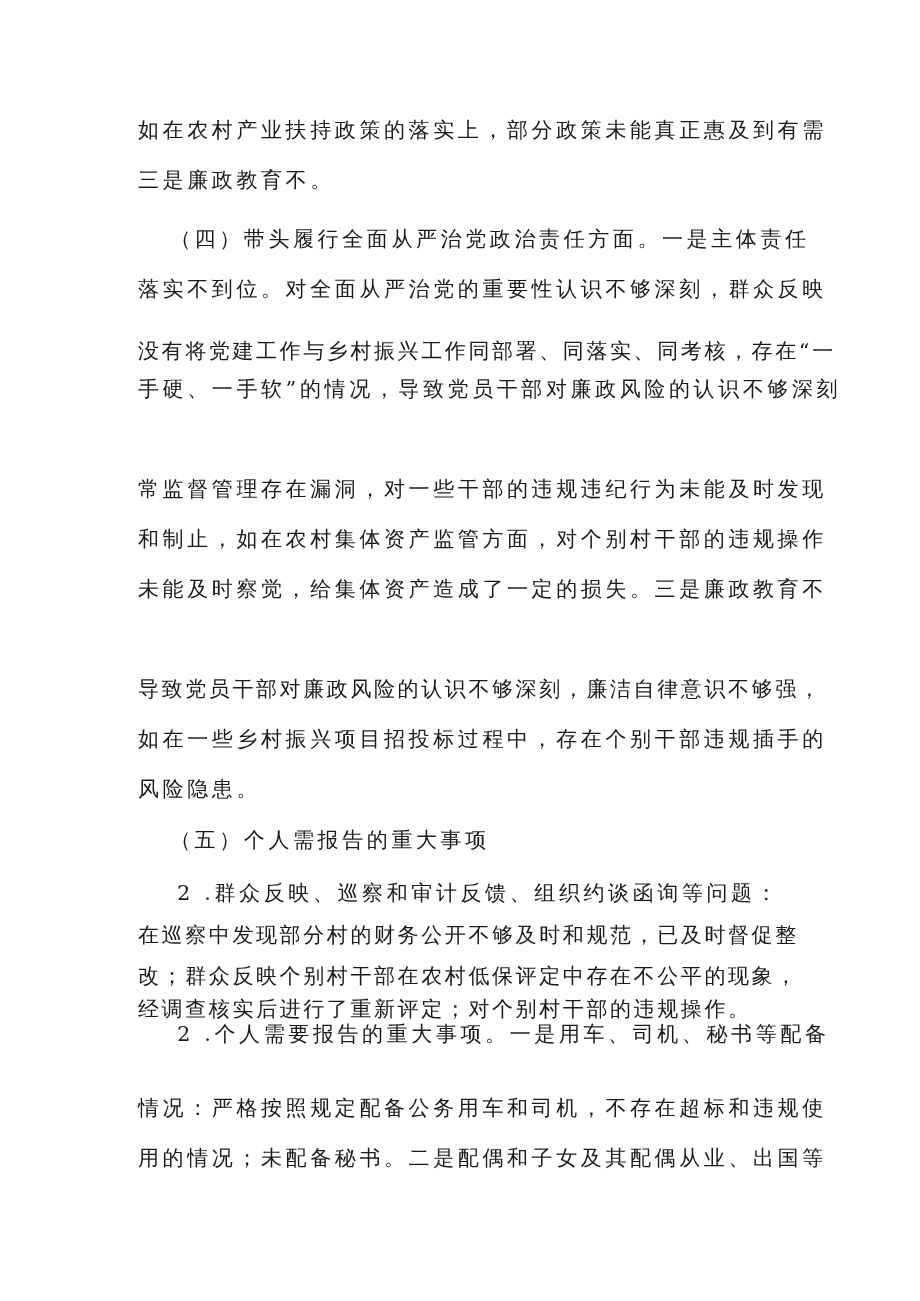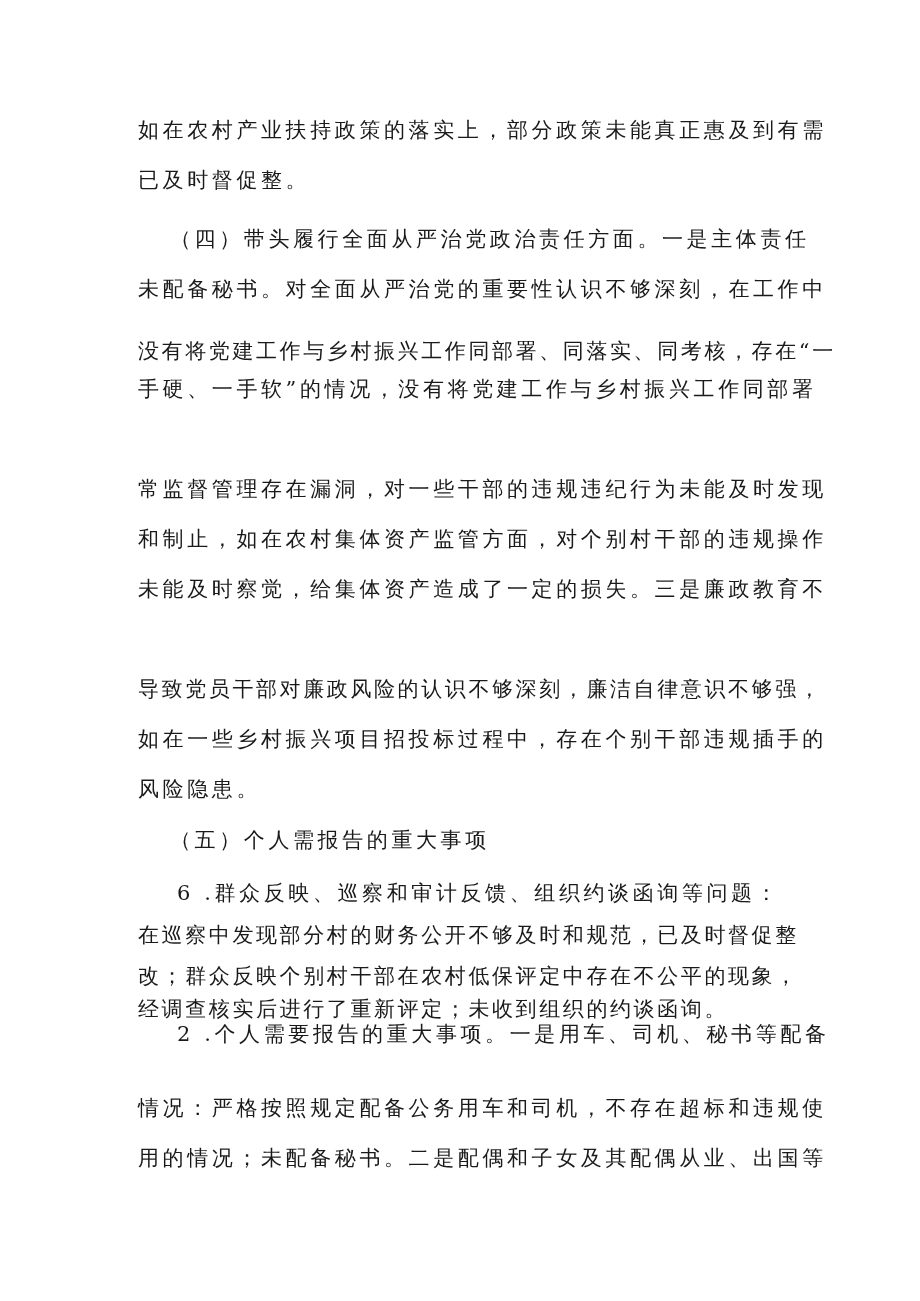"已及时督促整。" div.line { text: 已及时督促整 -> 三是廉政教育不 }
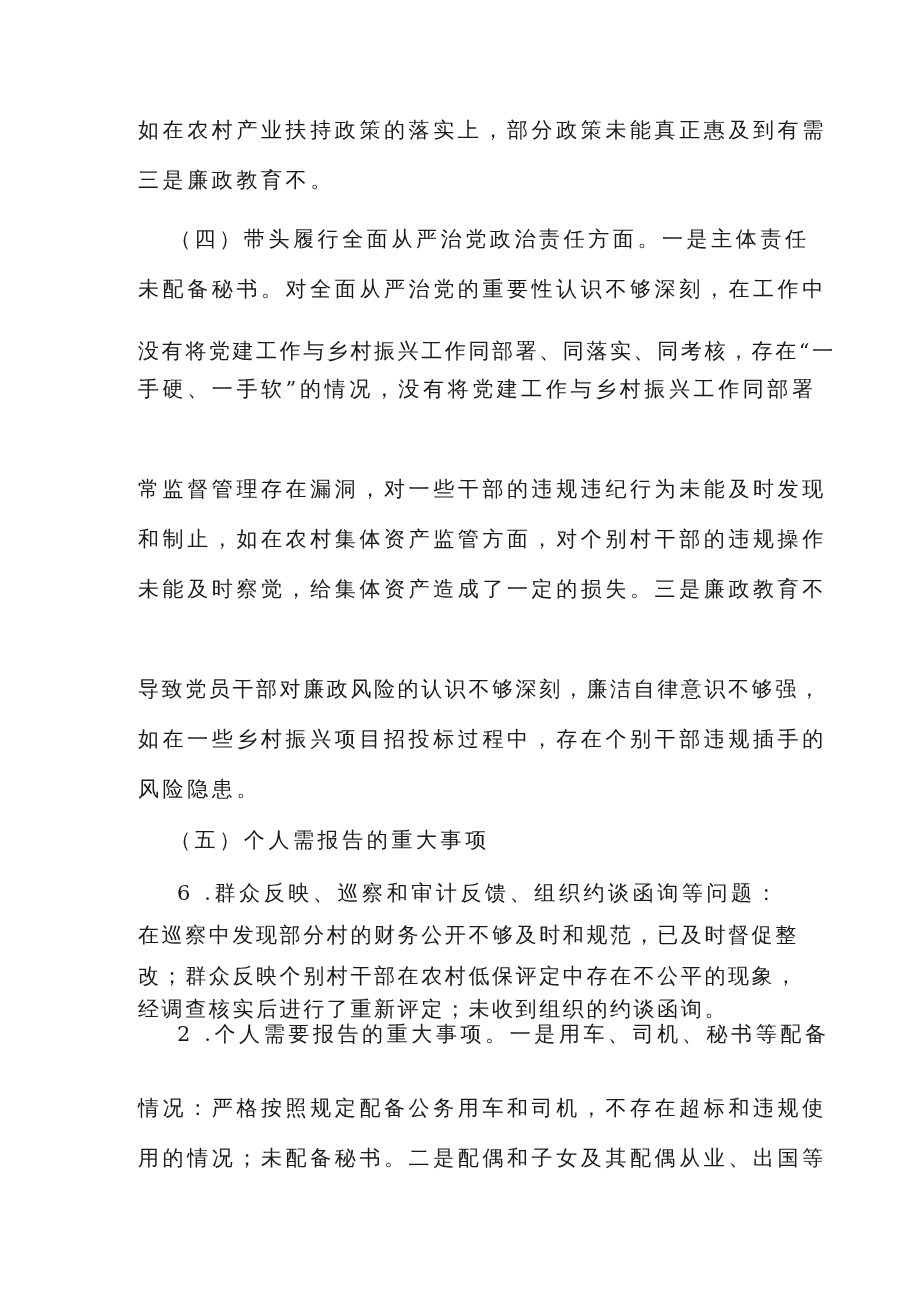"未配备秘书。对全面从严治党的重要性认识不够深刻，在工作中" div.line { text: 未配备秘书。对全面从严治党的重要性认识不够深刻，在工作中 -> 落实不到位。对全面从严治党的重要性认识不够深刻，群众反映 }
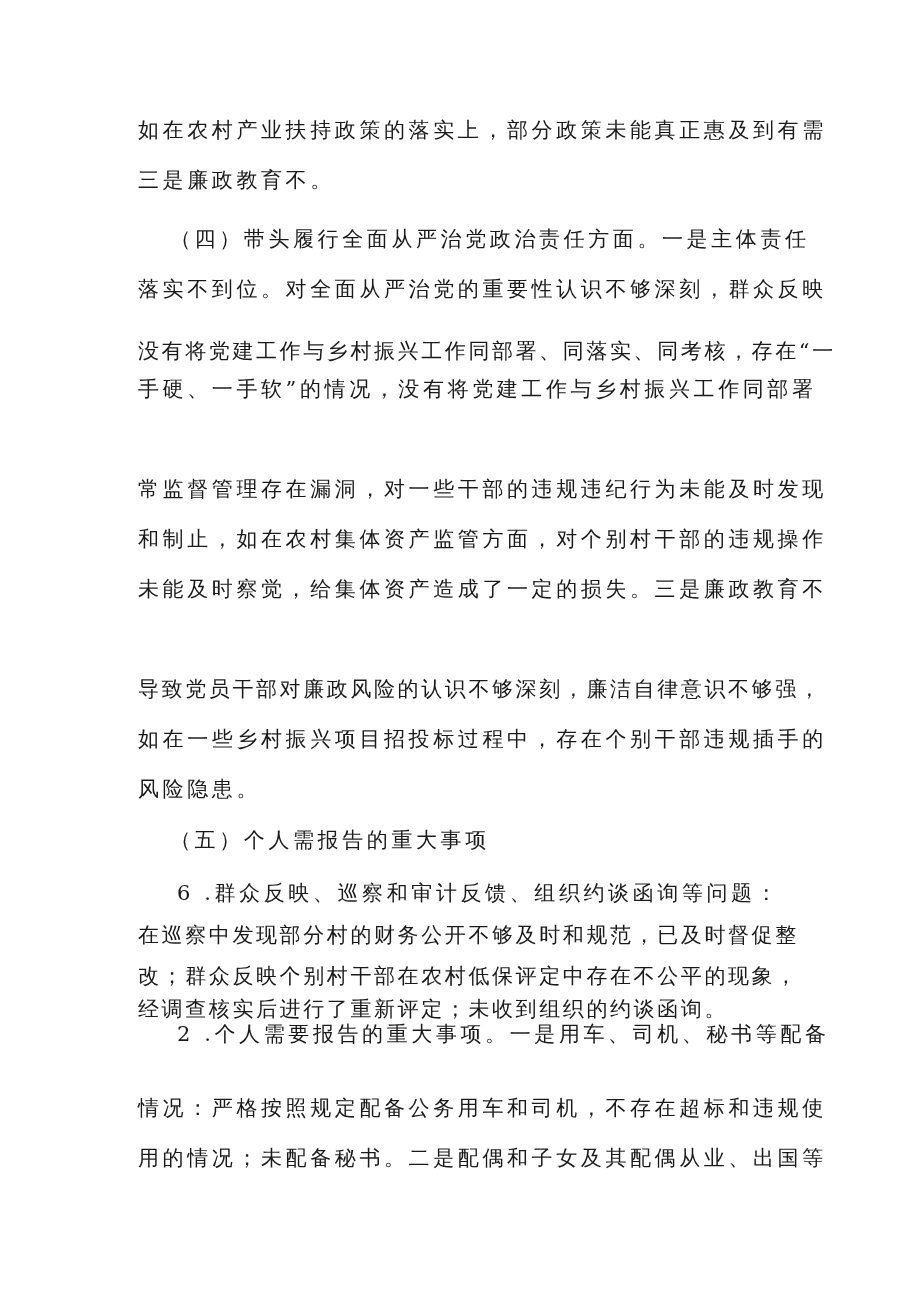"手硬、一手软”的情况，没有将党建工作与乡村振兴工作同部署" div.line { text: 没有将党建工作与乡村振兴工作同部署 -> 导致党员干部对廉政风险的认识不够深刻 }
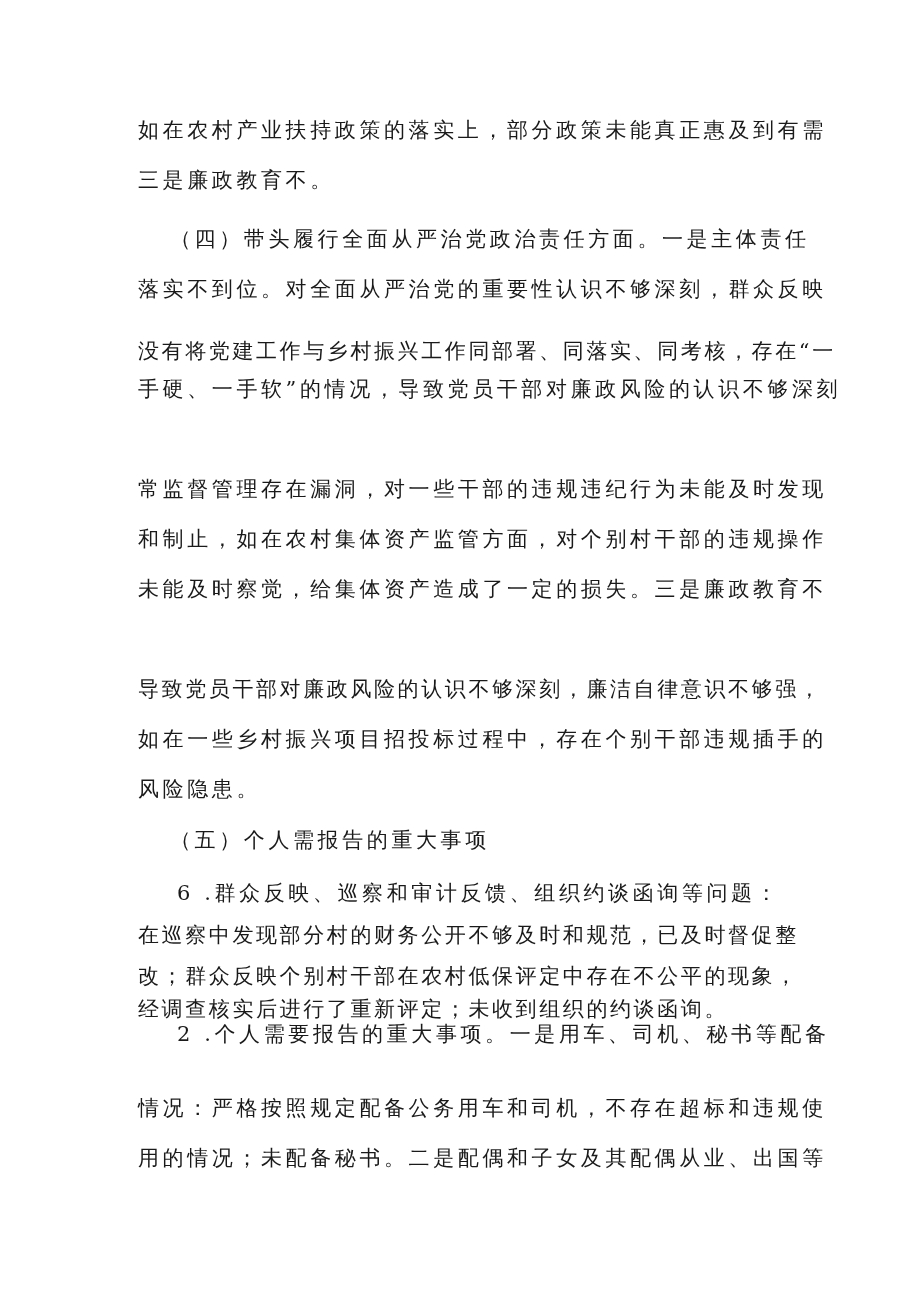"6 .群众反映、巡察和审计反馈、组织约谈函询等问题：" div.line { text: 6 -> 2 }
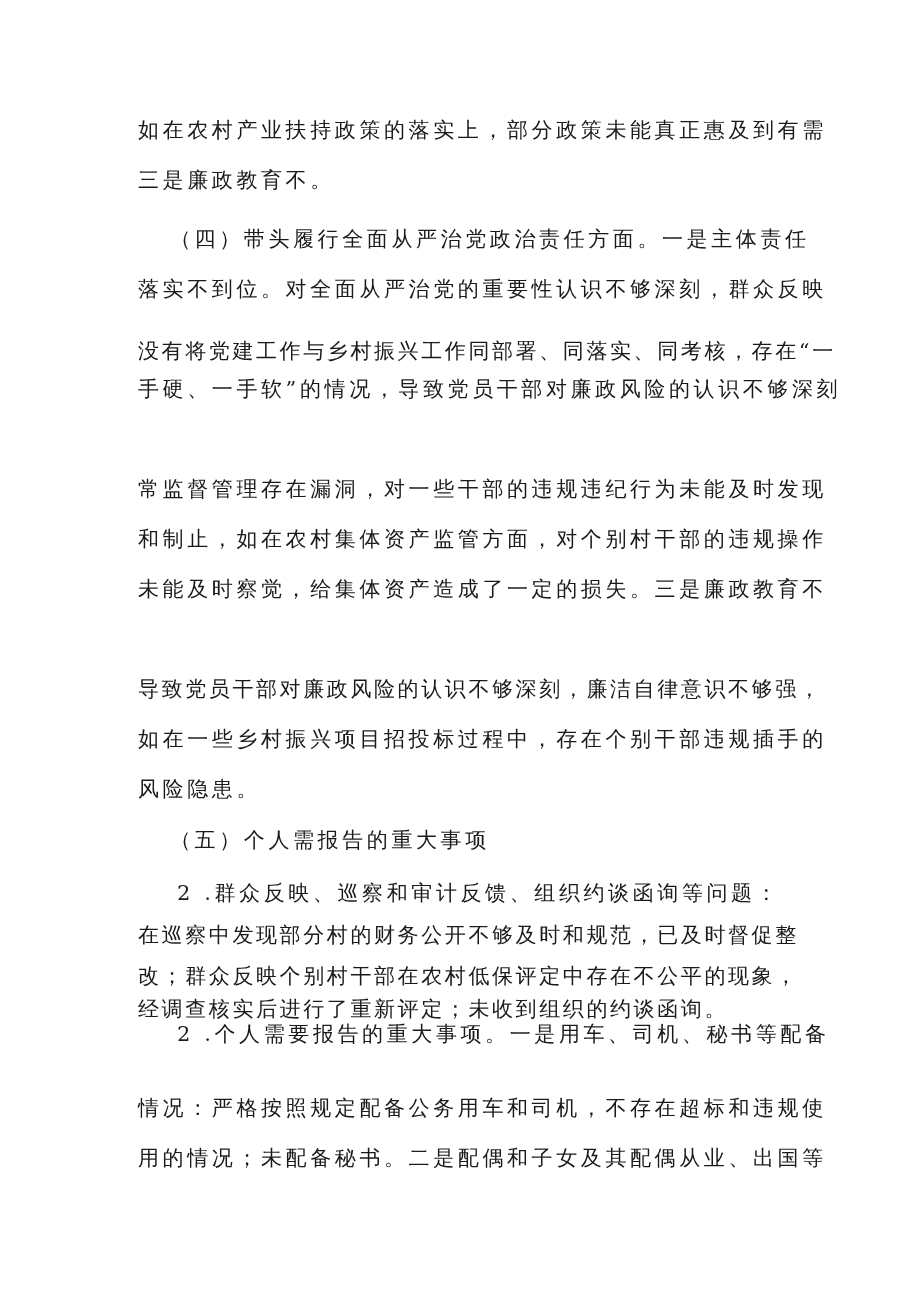"经调查核实后进行了重新评定；未收到组织的约谈函询。" div.line { text: 未收到组织的约谈函询 -> 对个别村干部的违规操作 }
